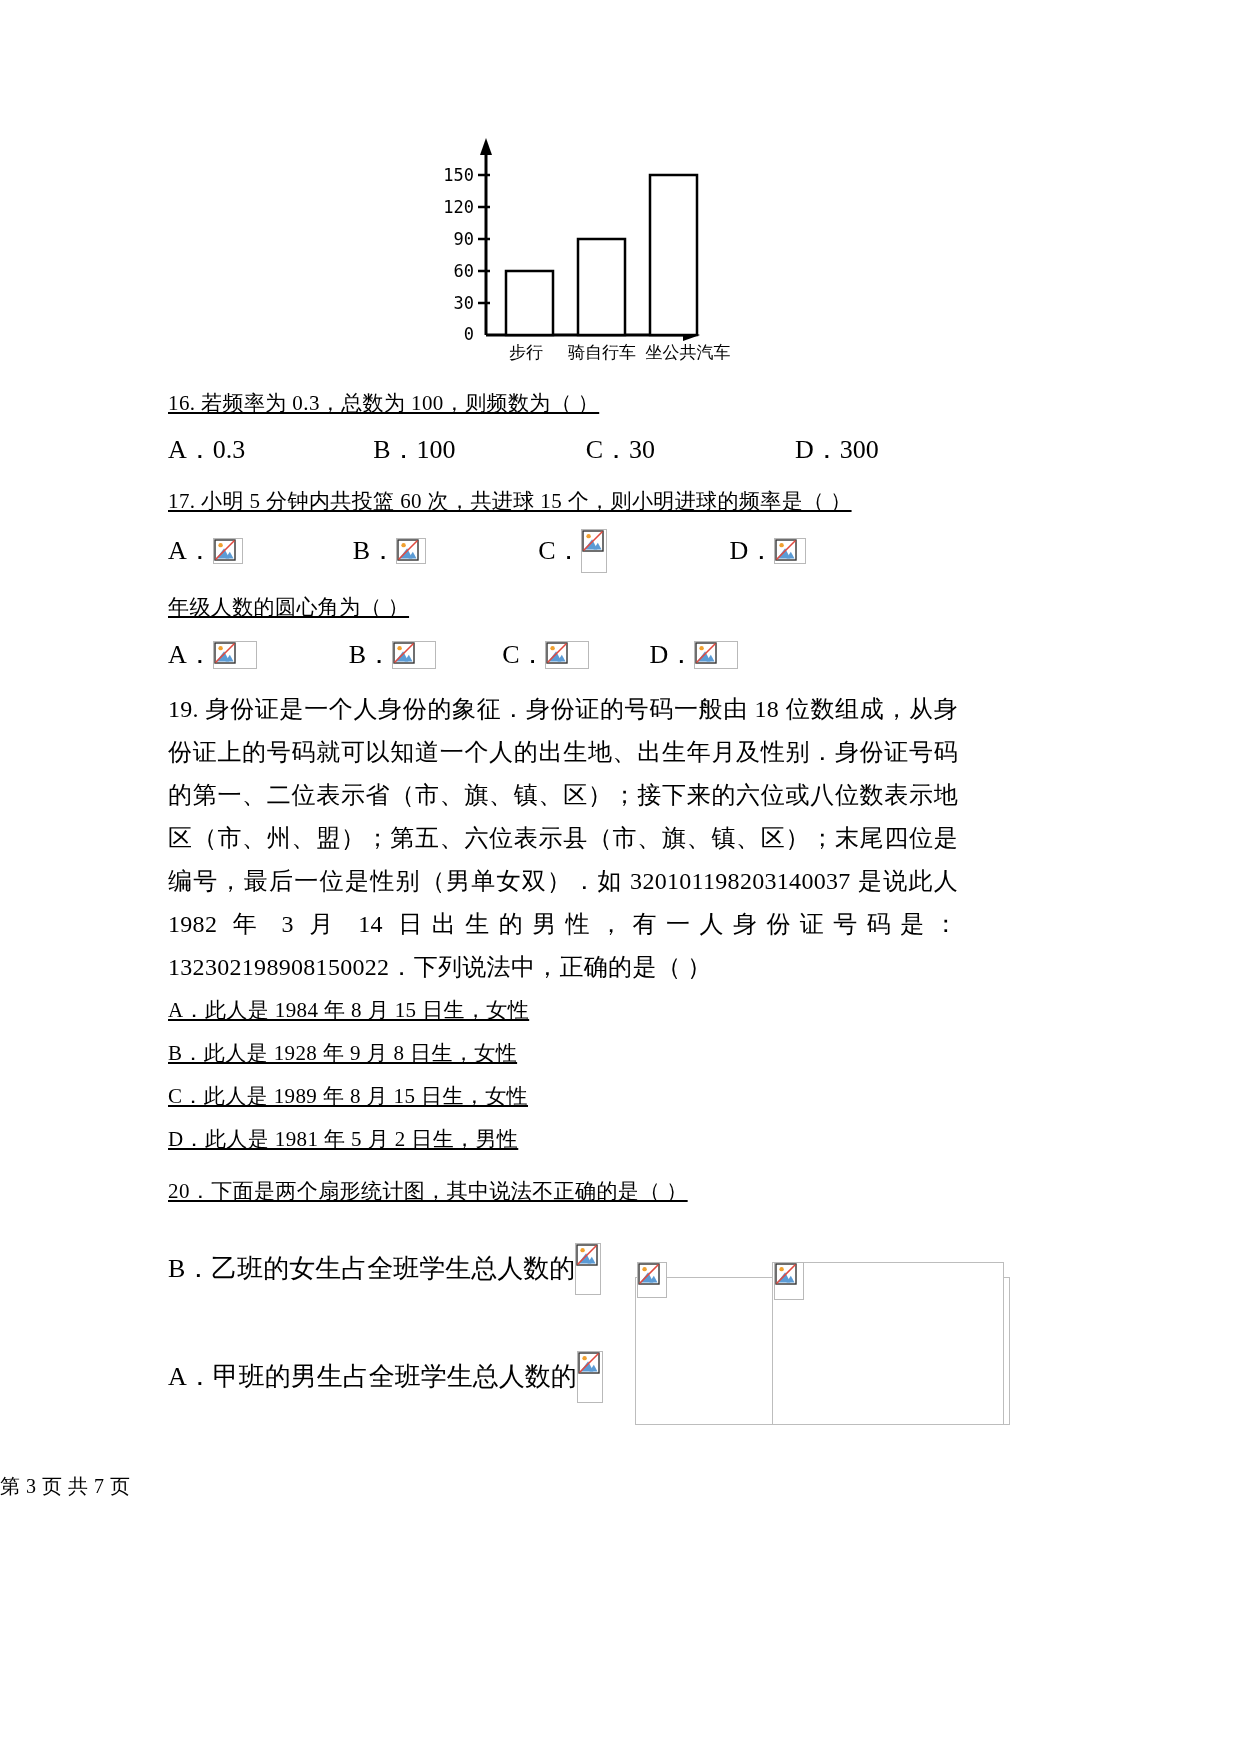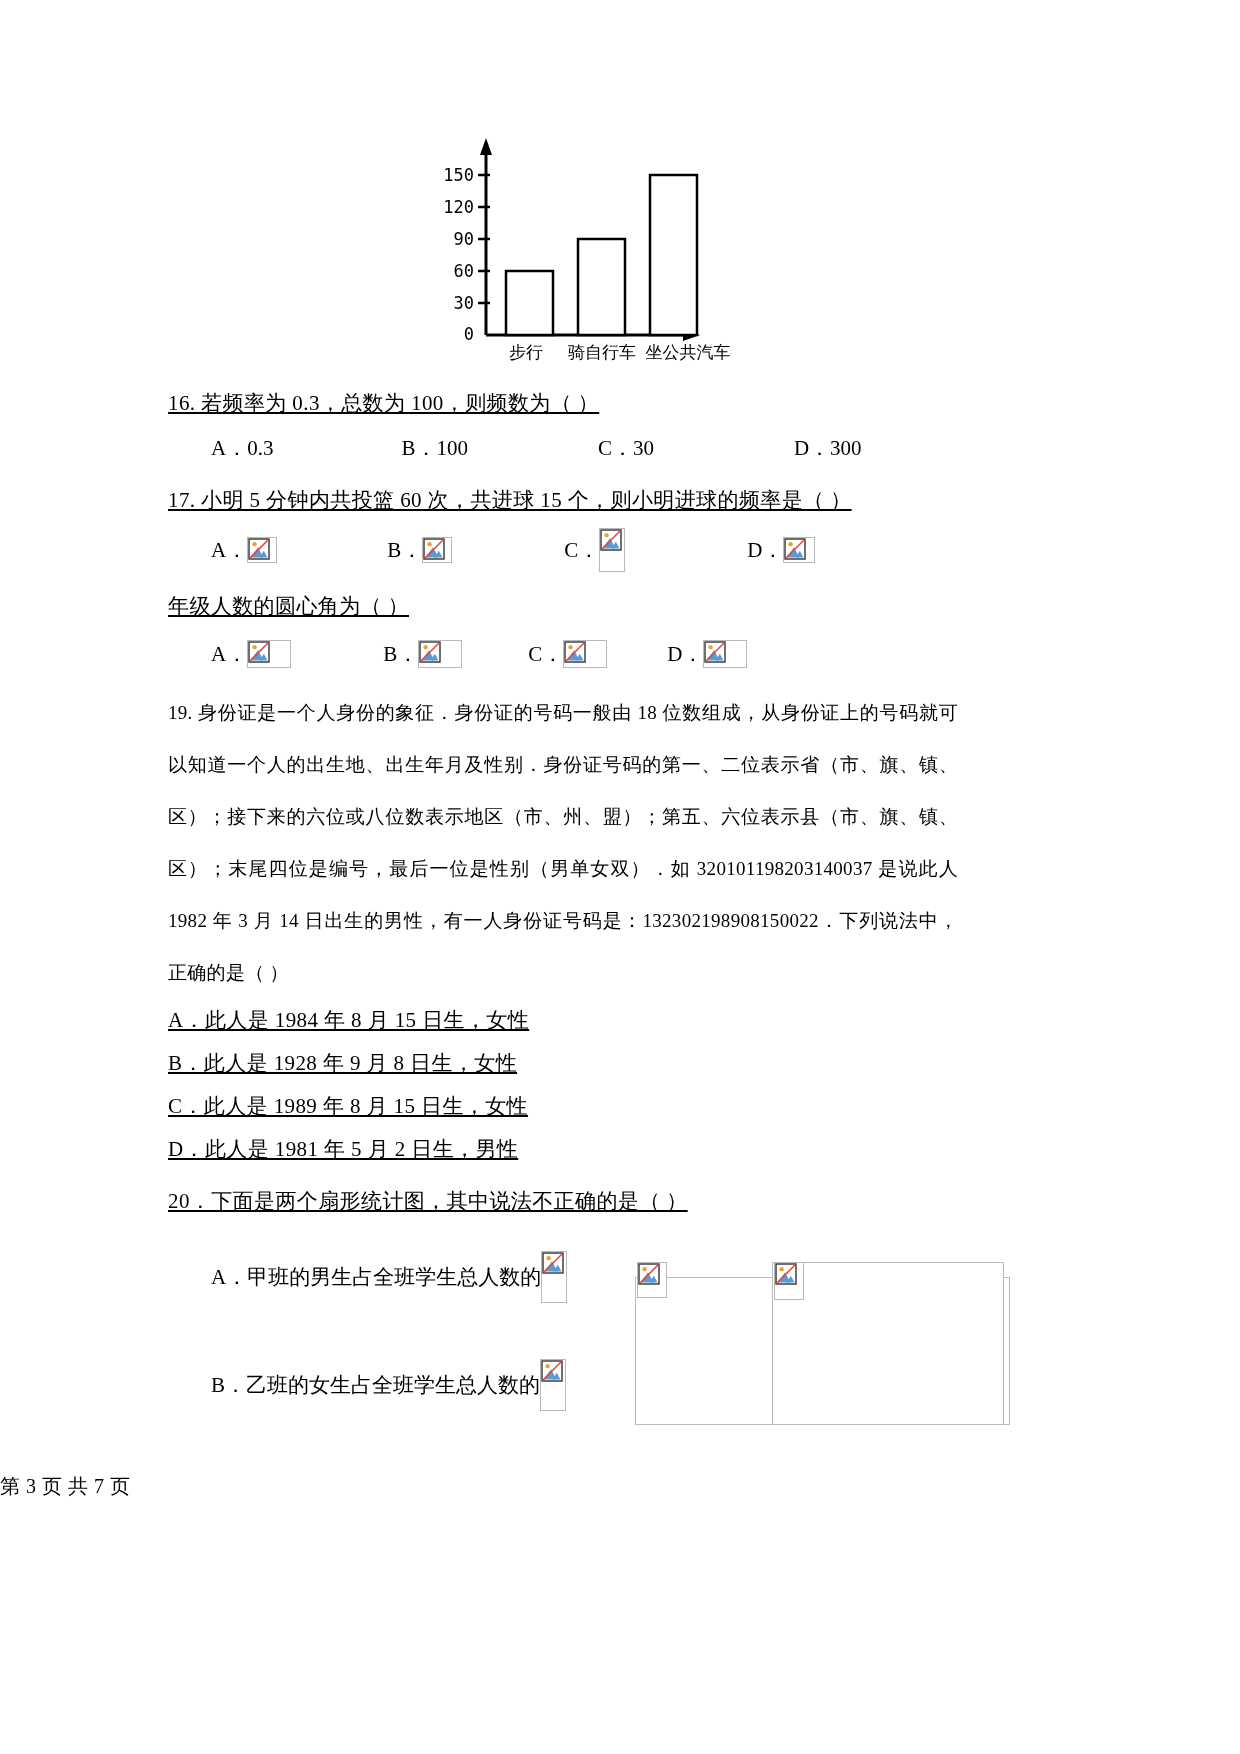"A．0.3 B．100 C．30 D．300" .opt-row { font-size: 21px -> 26px; margin-left: 43px -> none }
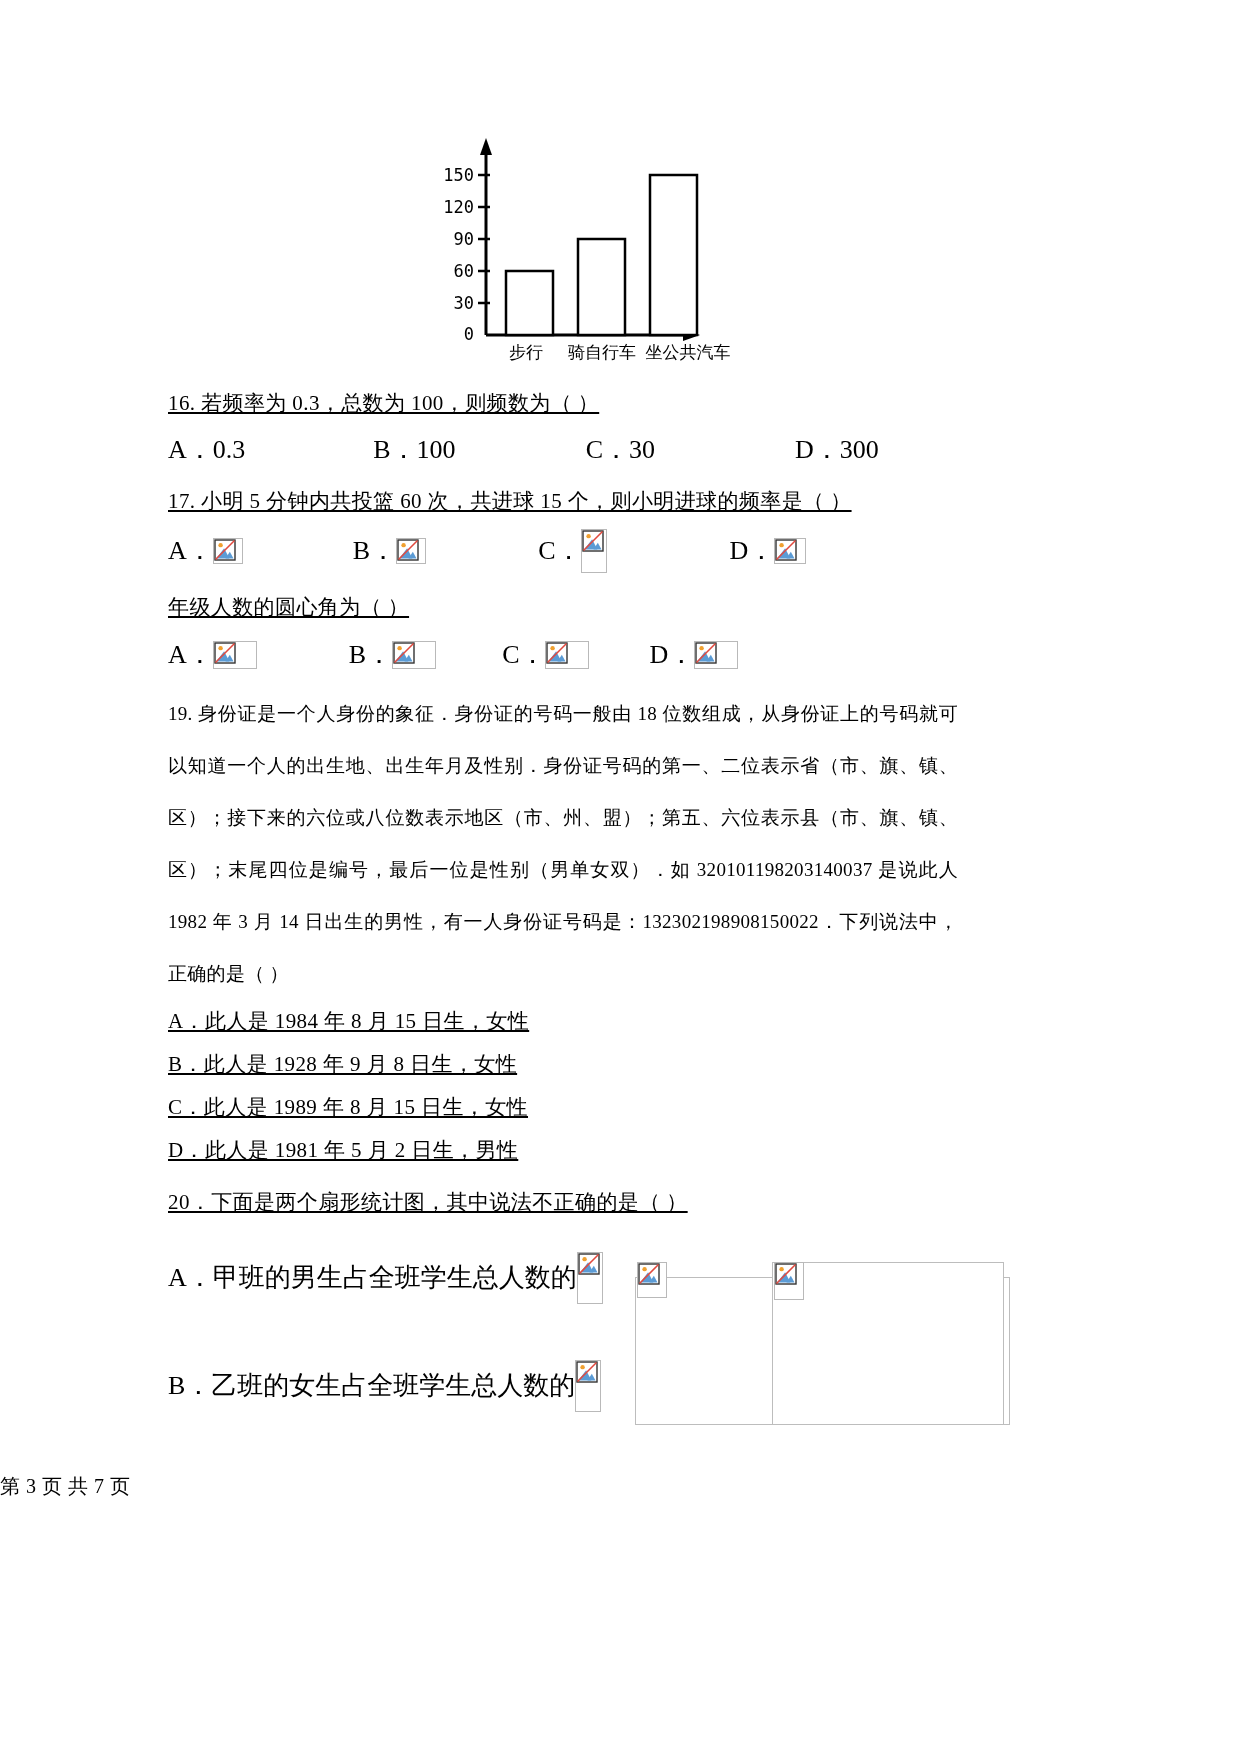"19. 身份证是一个人身份的象征．身份证的号码一般由 18" .q-para { font-size: 19px -> 24px; line-height: 52px -> 43px }
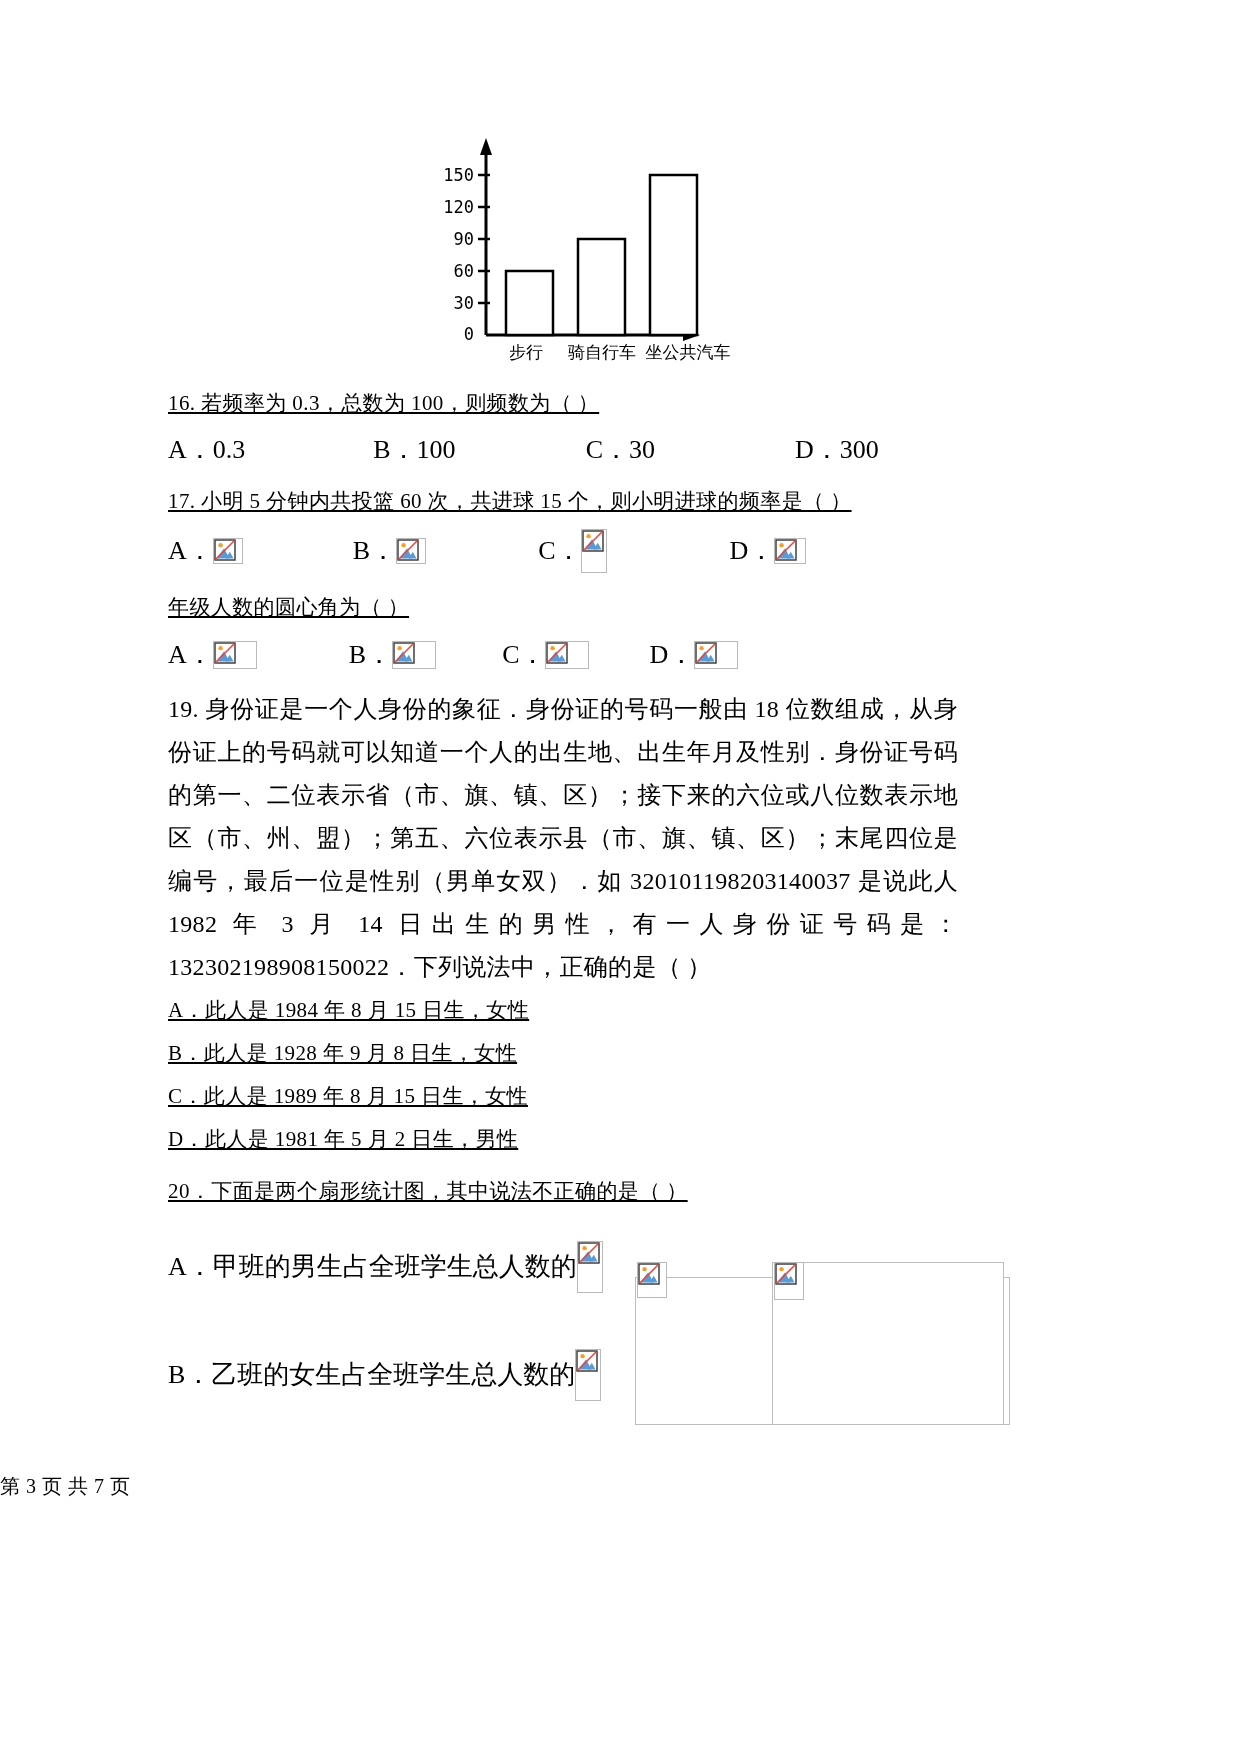"A．甲班的男生占全班学生总人数的" div.opt-row { order: before "B．乙班的女生占全班学生总人数的" -> after "B．乙班的女生占全班学生总人数的" }
